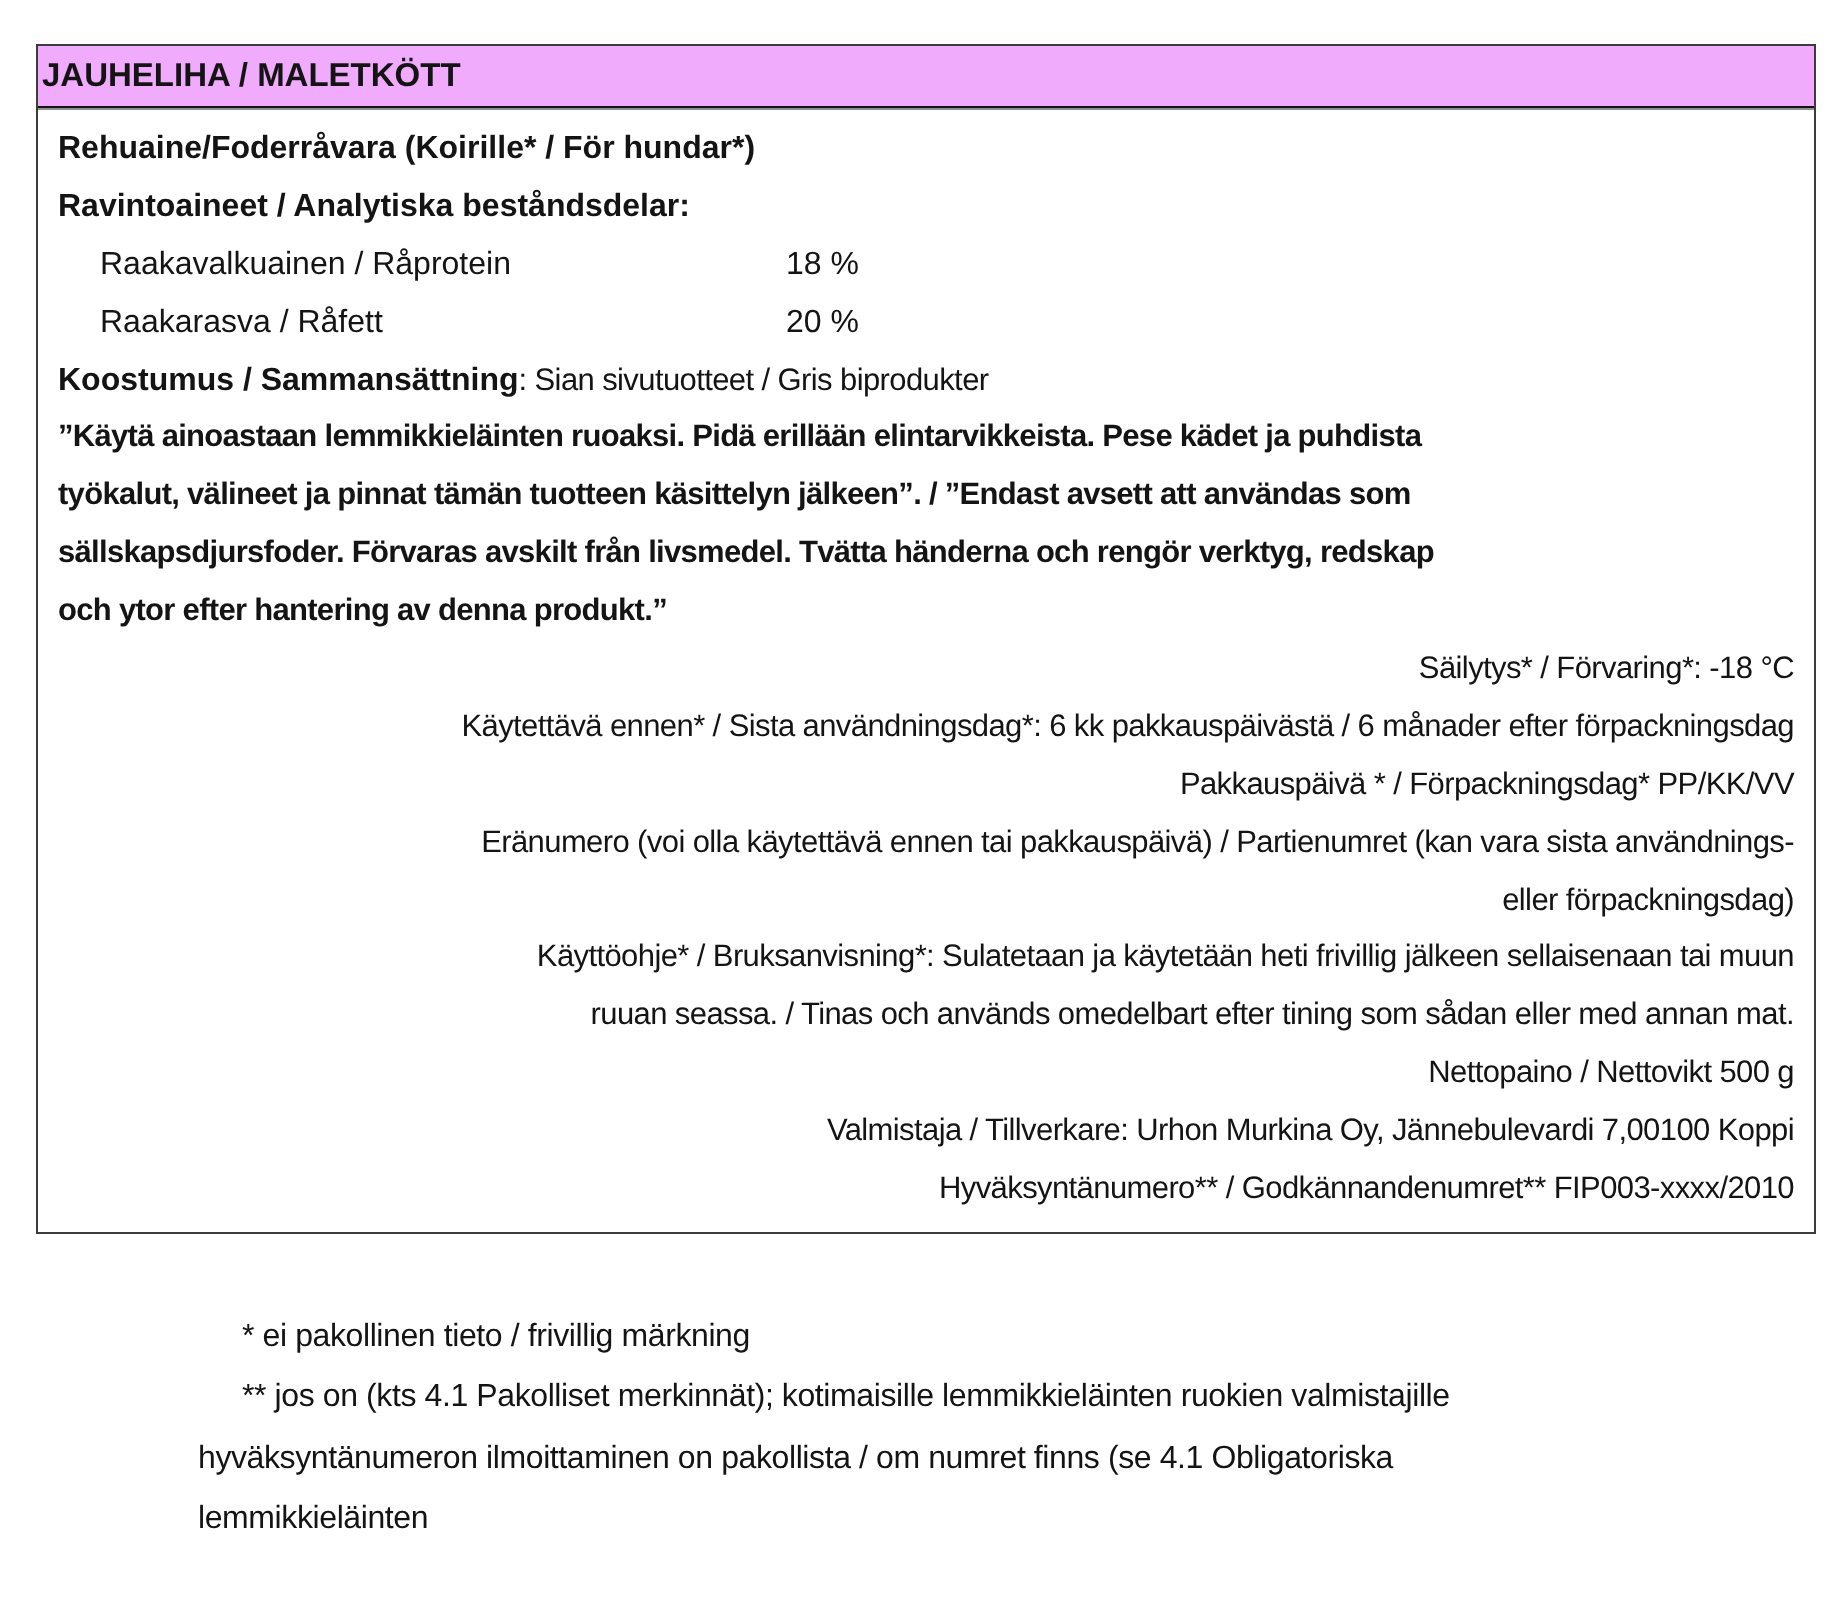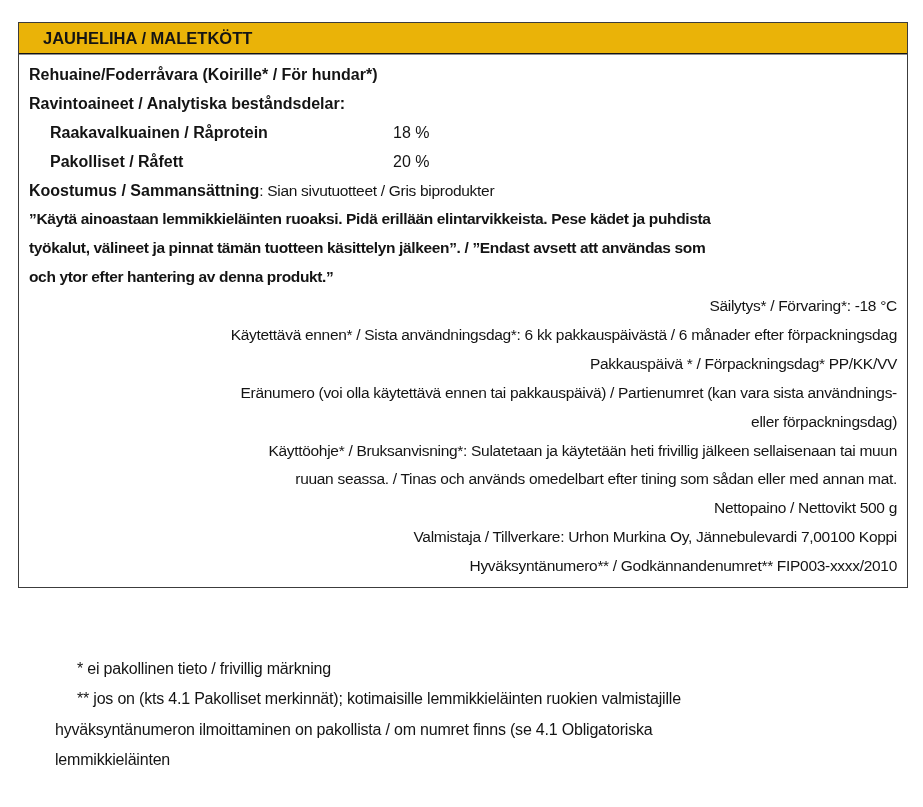"JAUHELIHA / MALETKÖTT" .box-header { background: #eab308 -> #f0abfc; padding: 0 24px -> 0 2px }
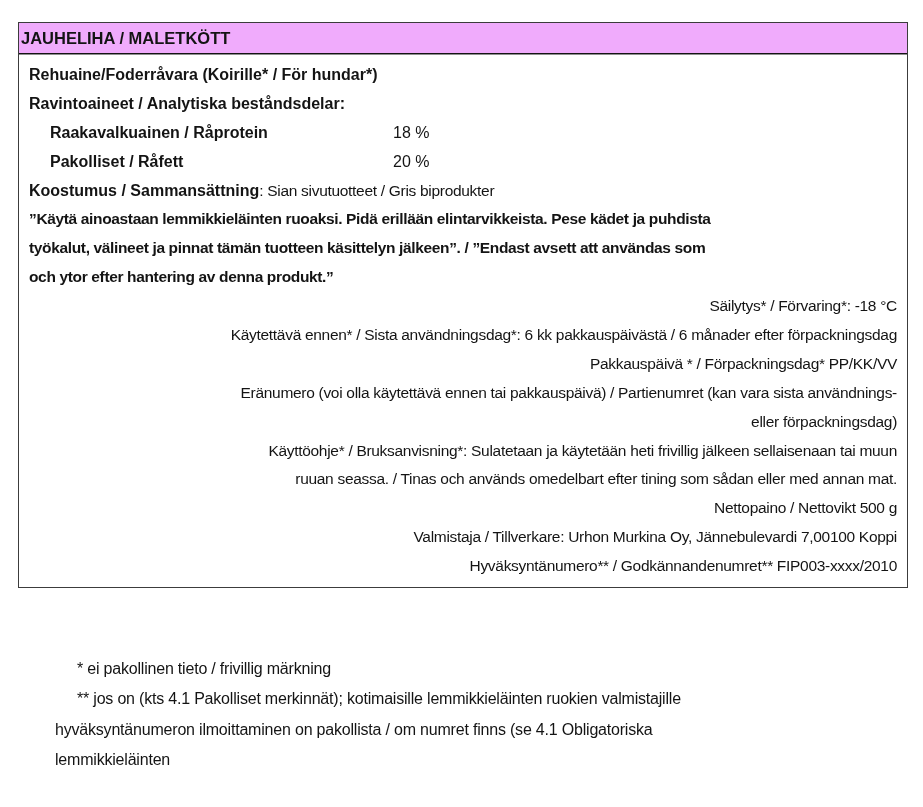"Raakavalkuainen / Råprotein" .nut .lab { font-weight: bold -> none }
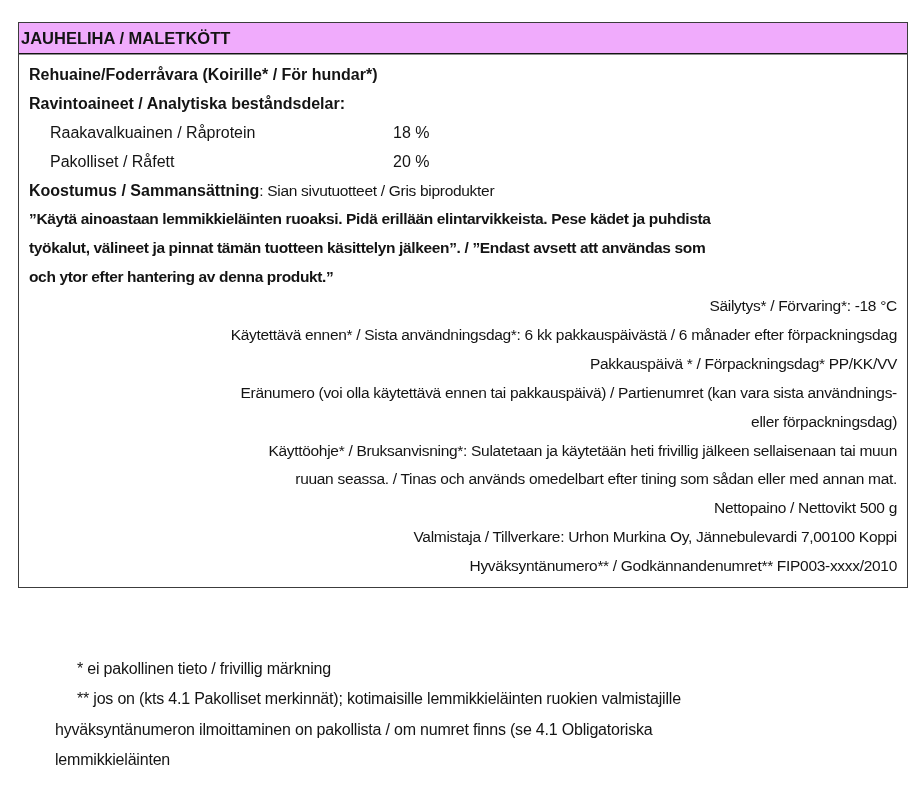"Pakolliset / Råfett" span.lab { text: Pakolliset -> Raakarasva }
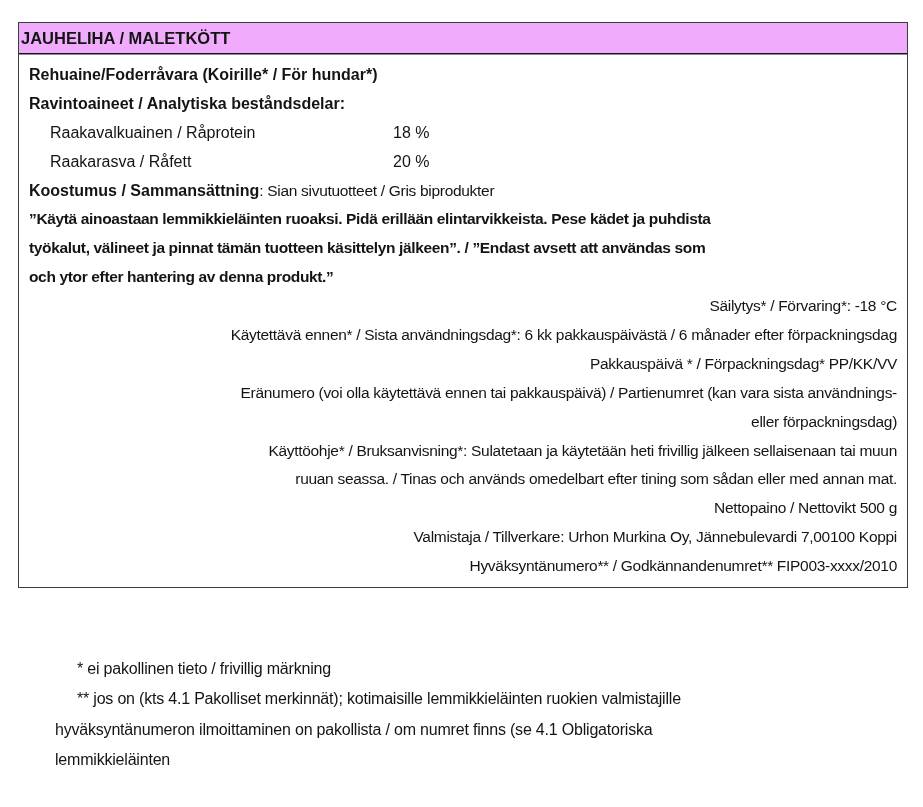"sällskapsdjursfoder. Förvaras avskilt" div.ln { html: none -> <div>sällskapsdjursfoder. Förvaras avskilt från livsmedel. Tvätta händerna och rengör verktyg, redskap</div> }
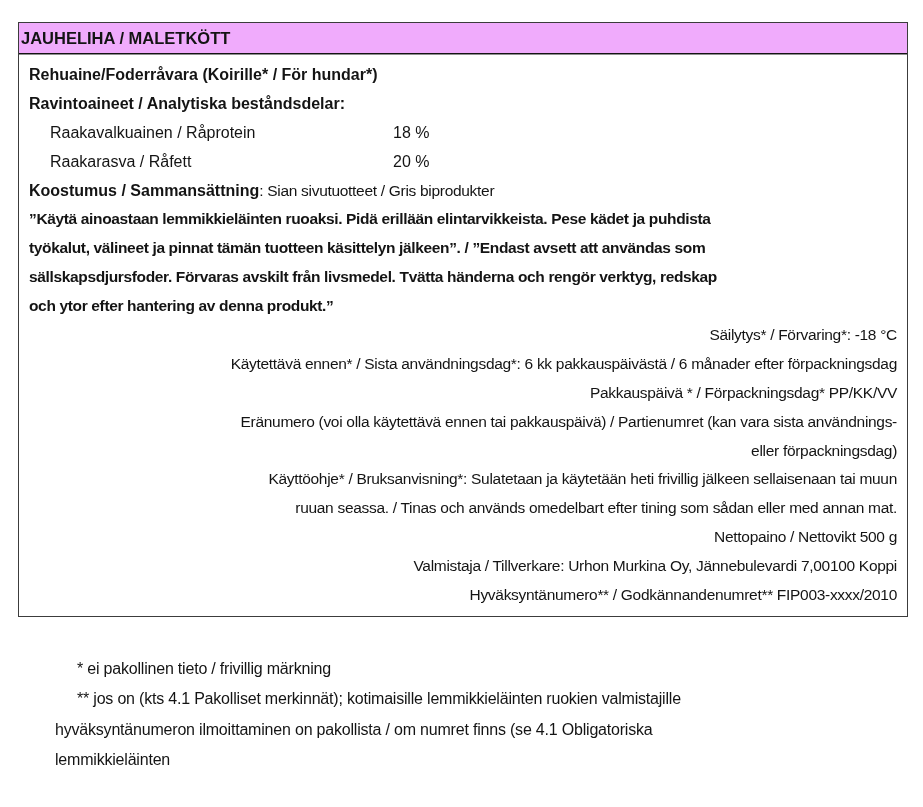"* ei pakollinen tieto /" .fn .ln { margin-left: none -> 44px }
